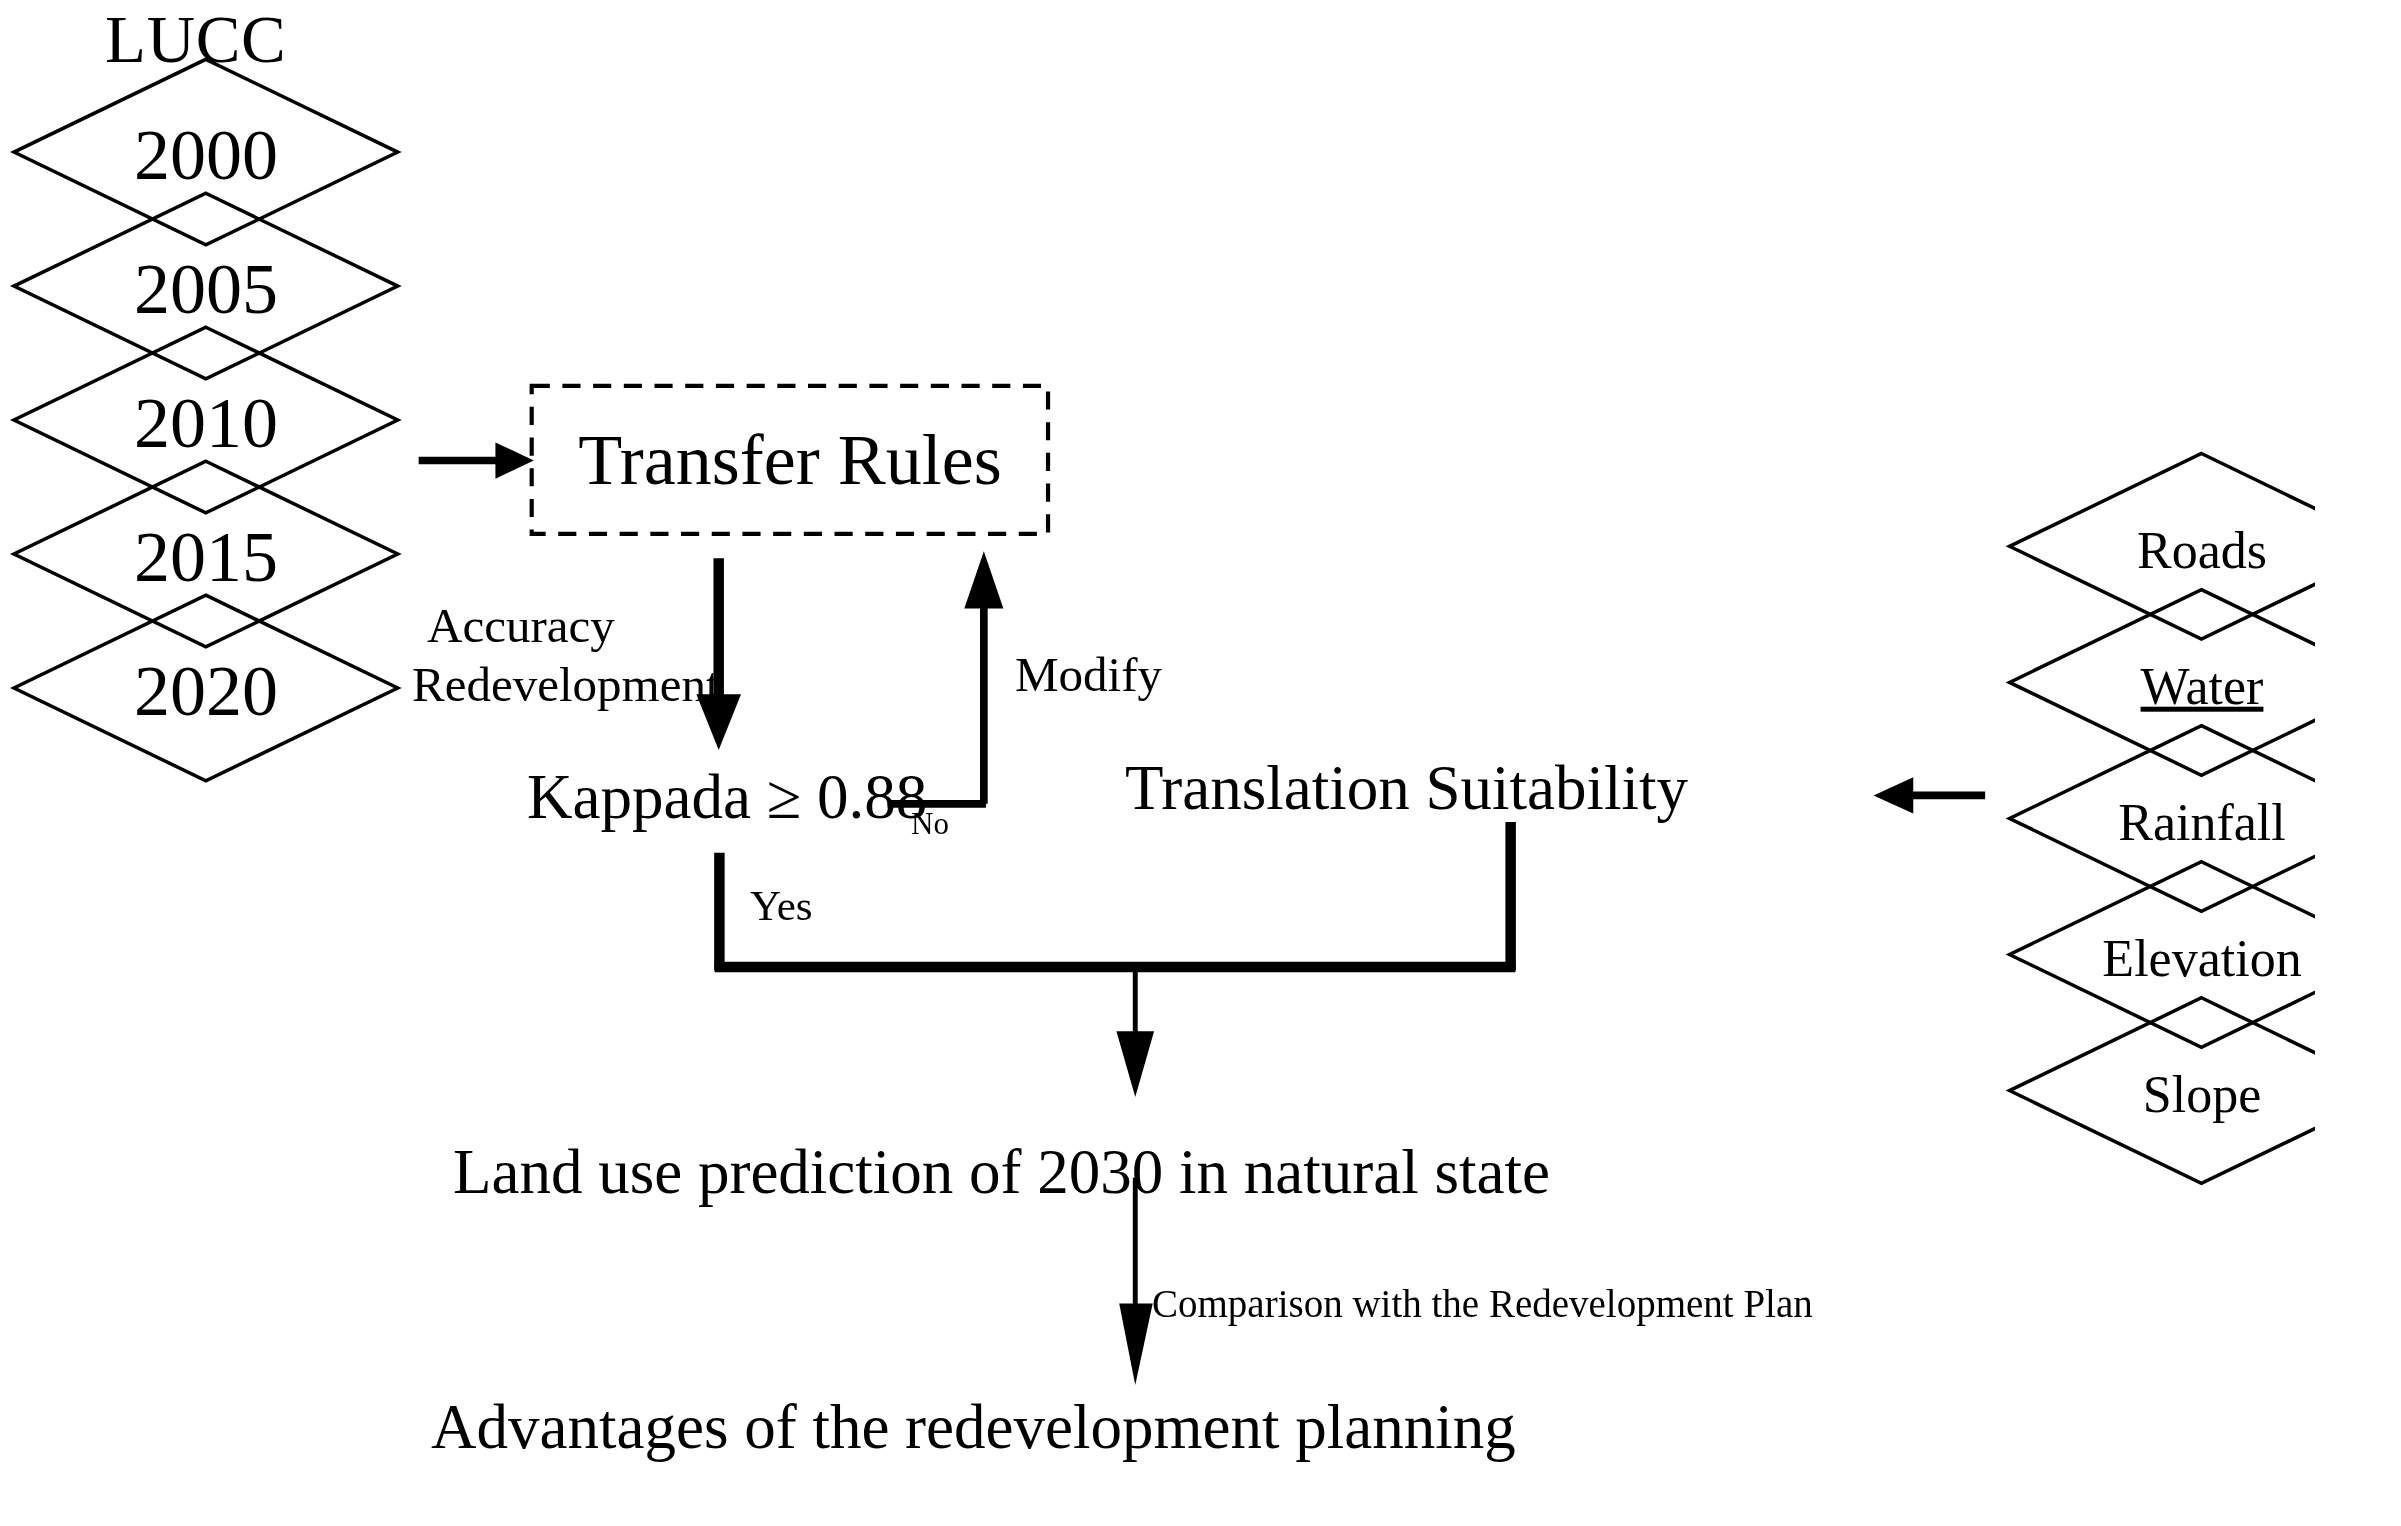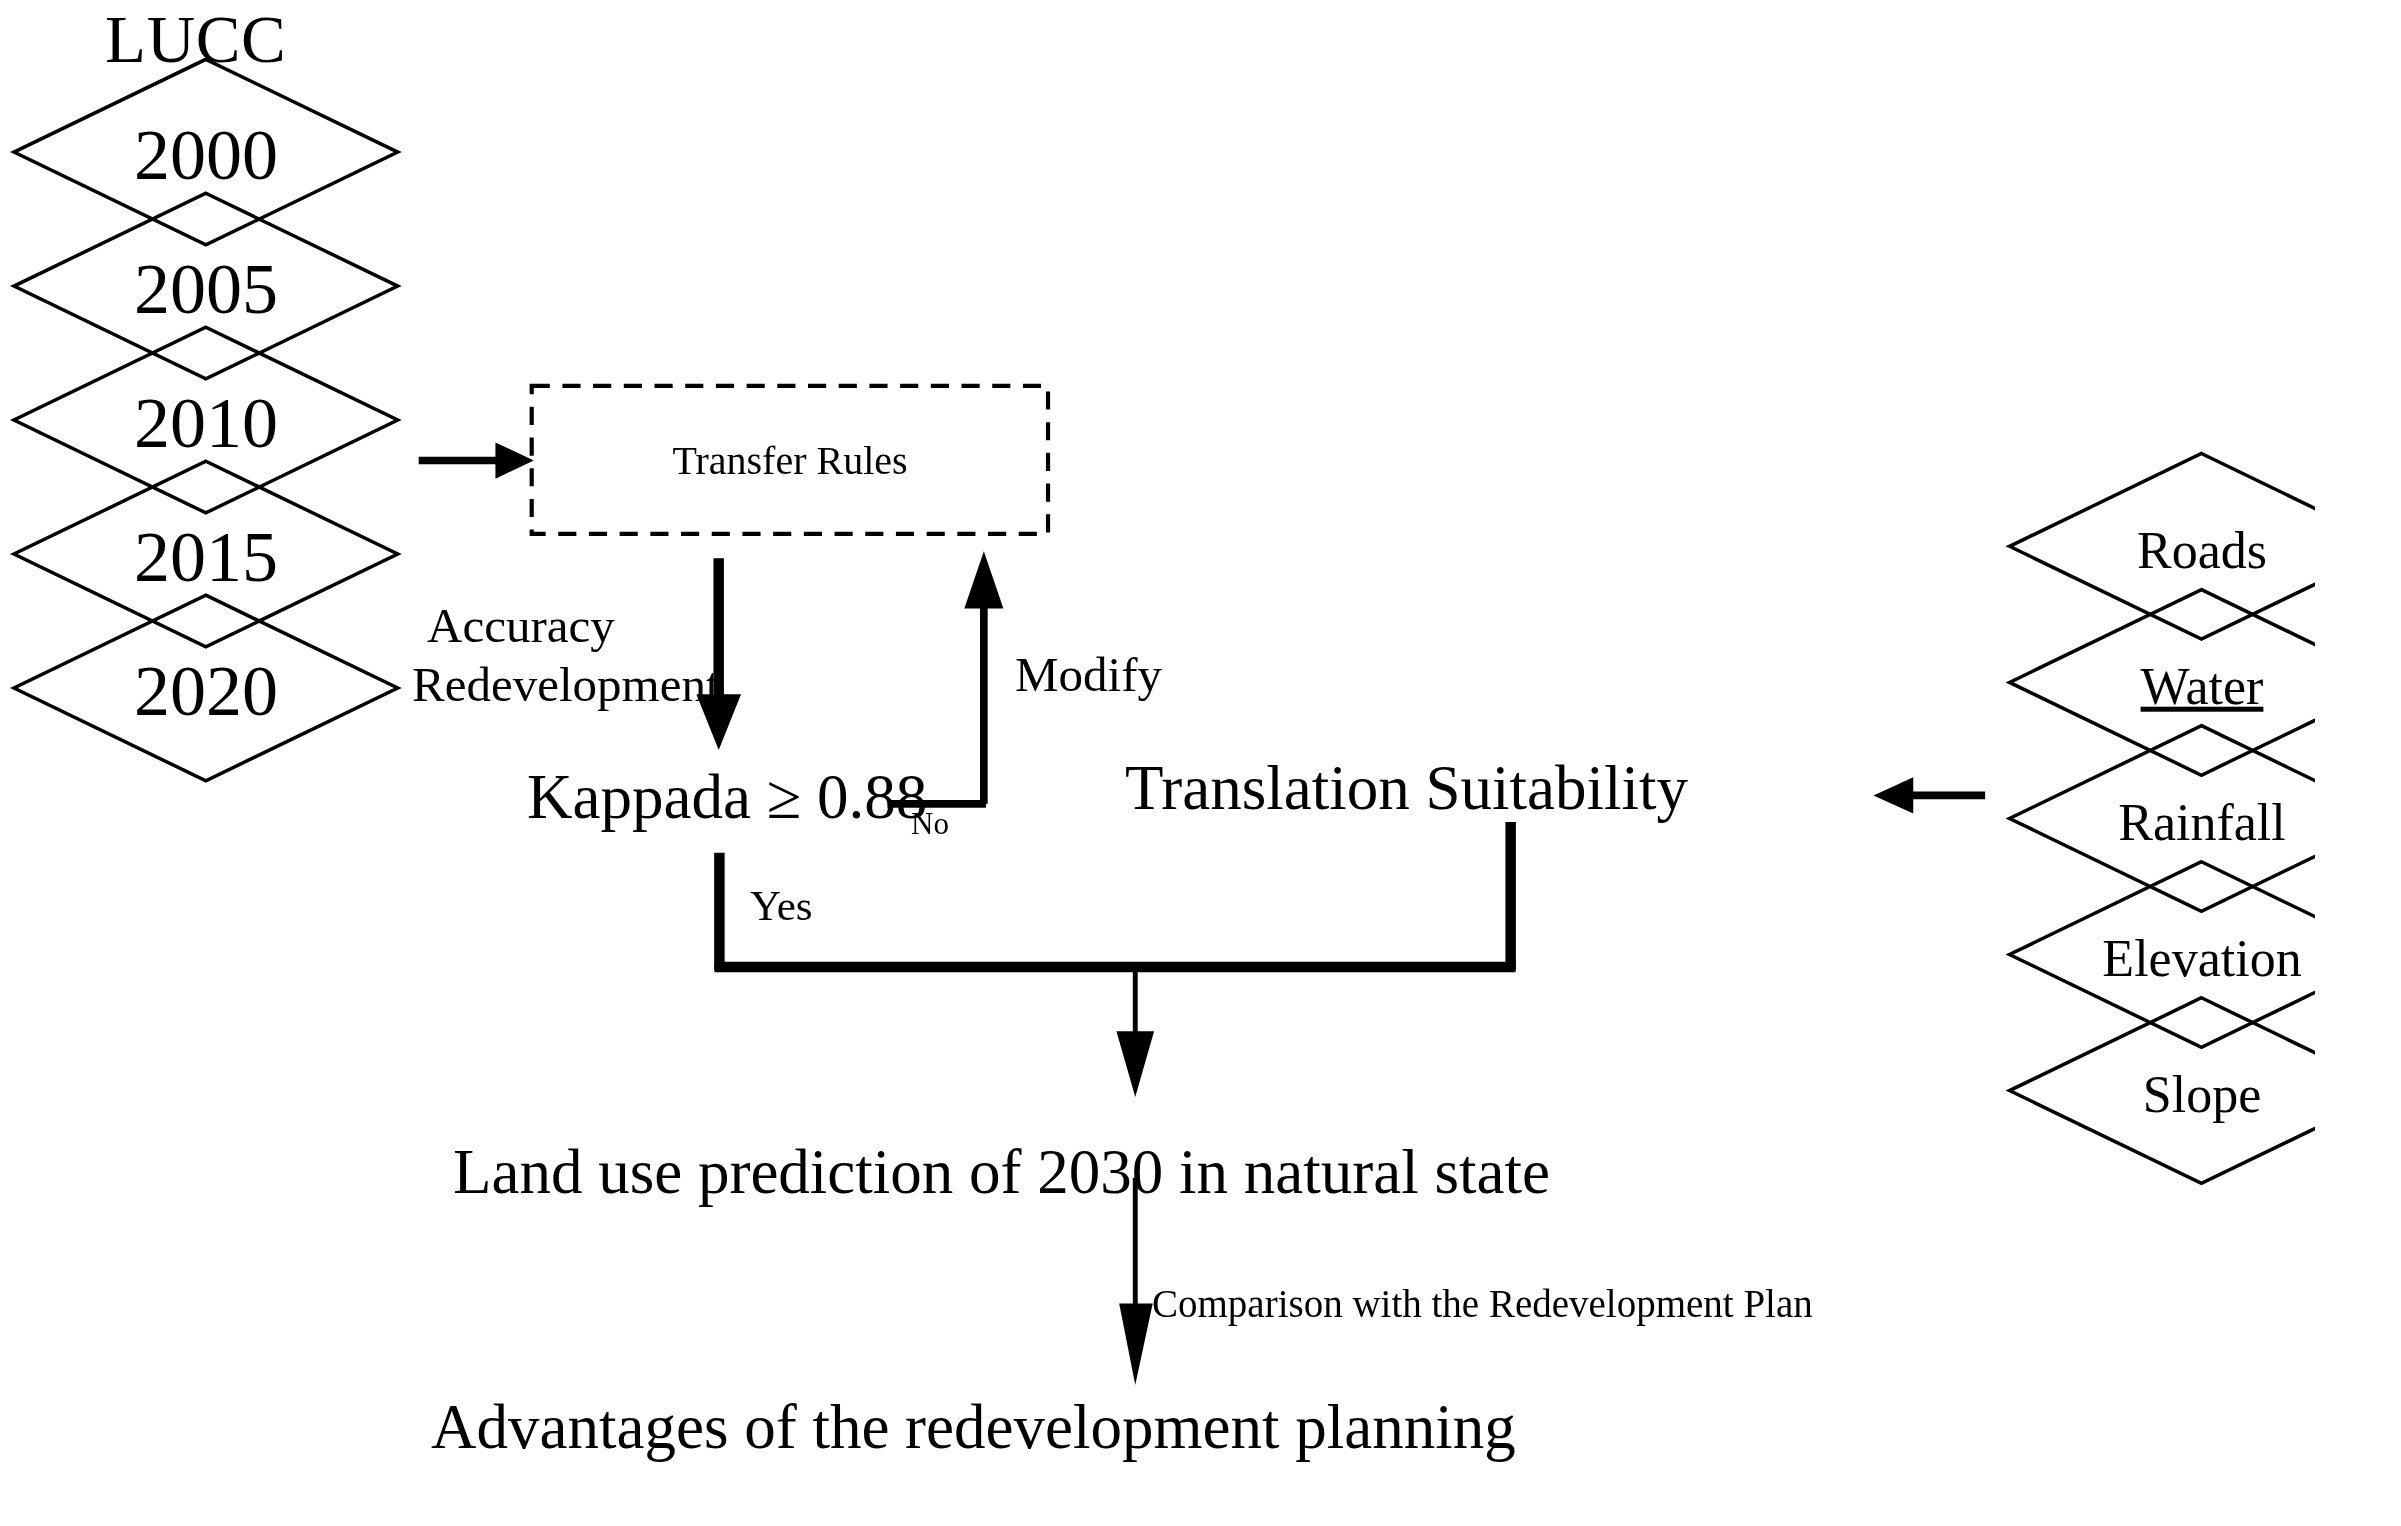"Transfer Rules" .boxtitle { font-size: 40px -> 72px }
